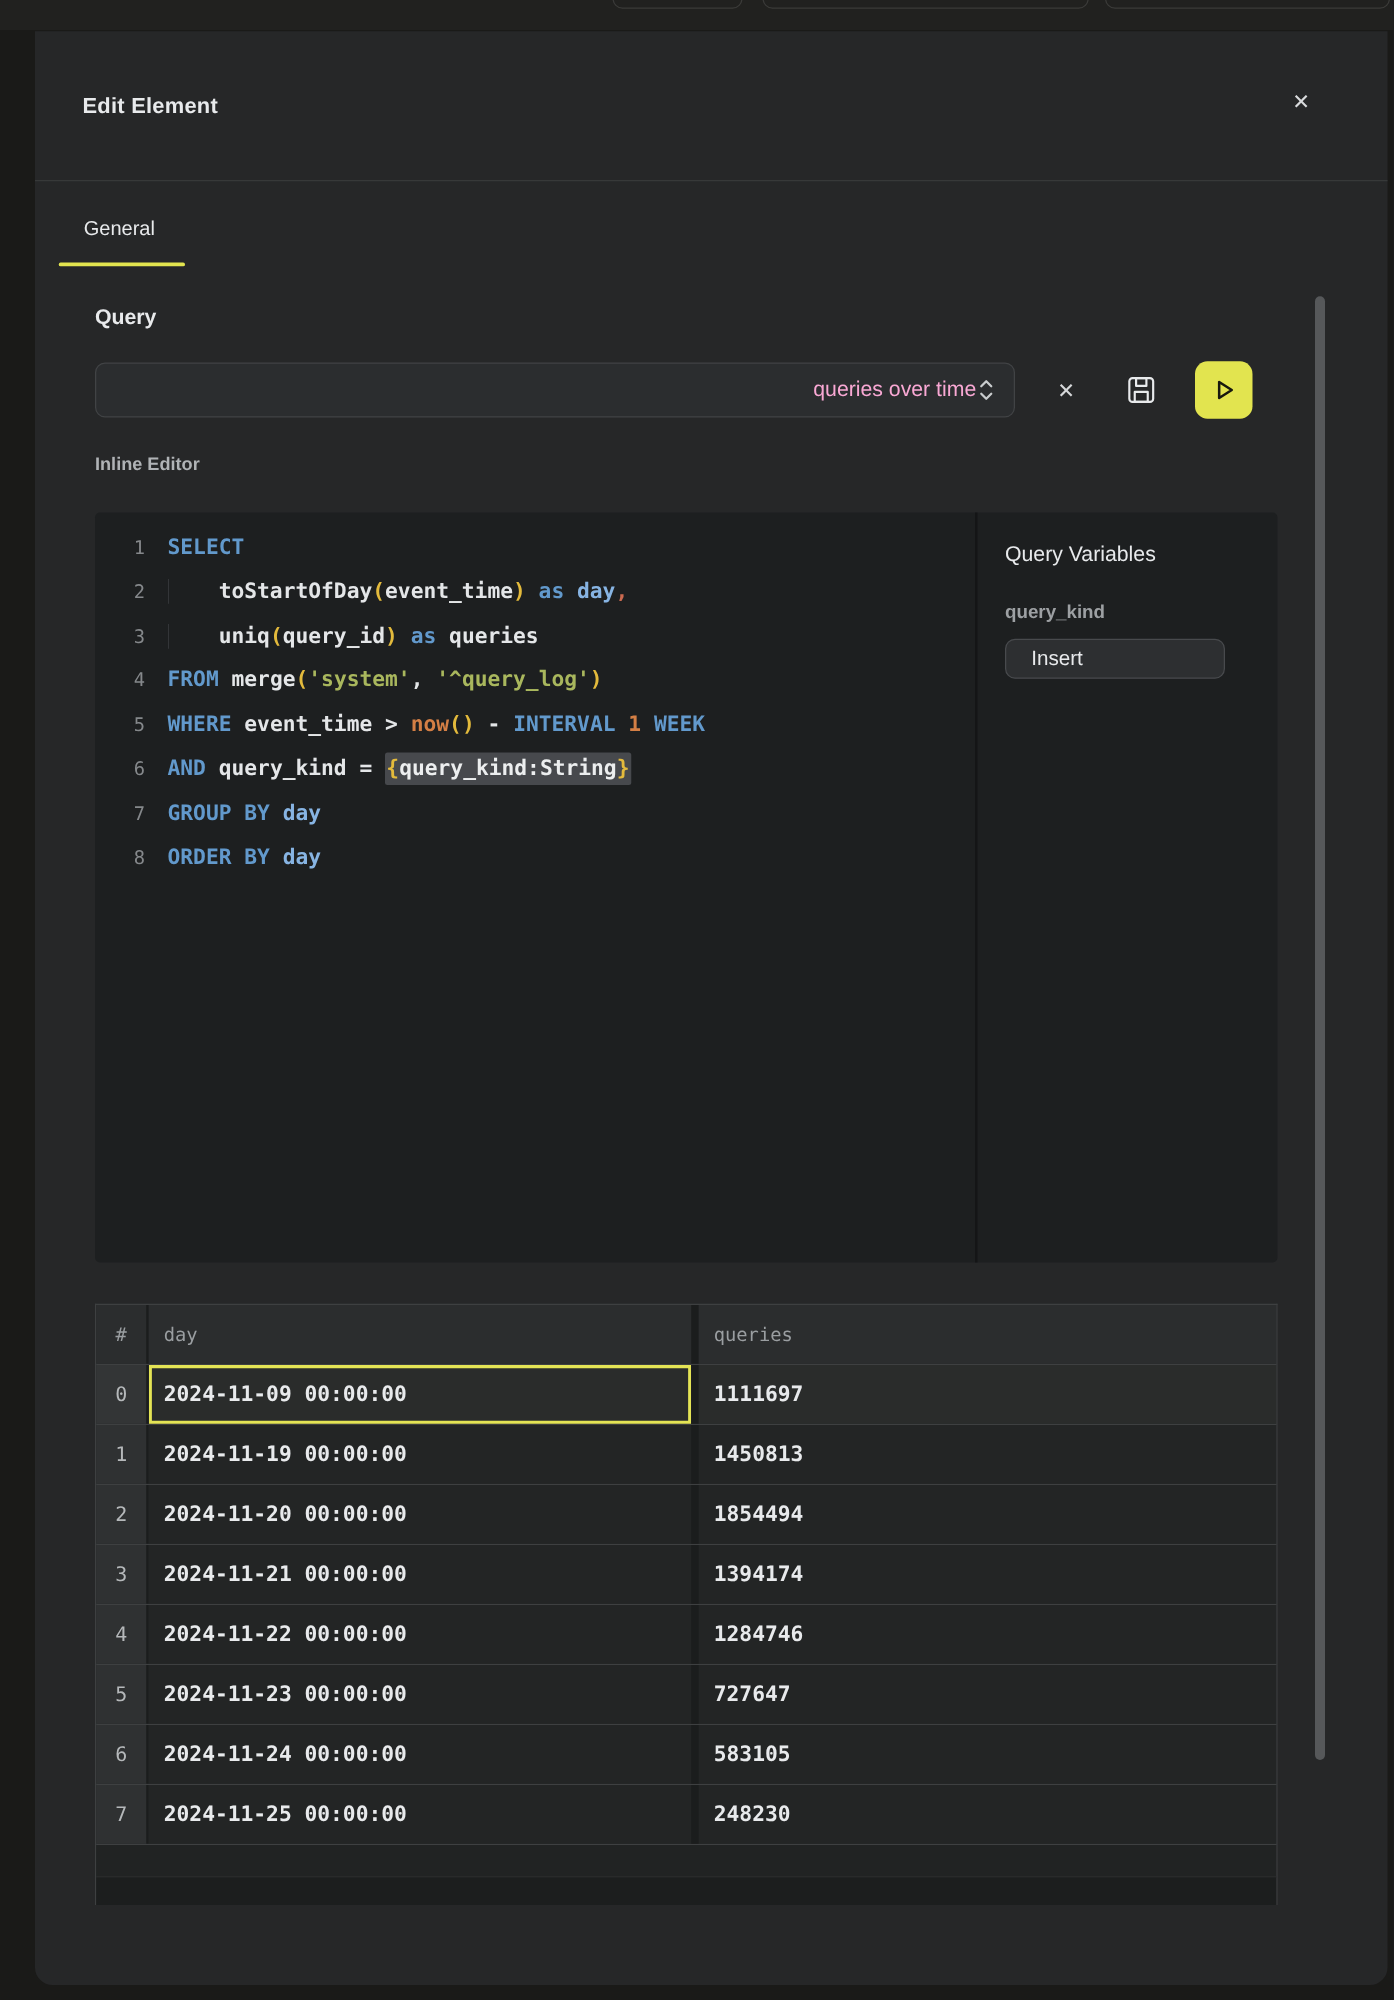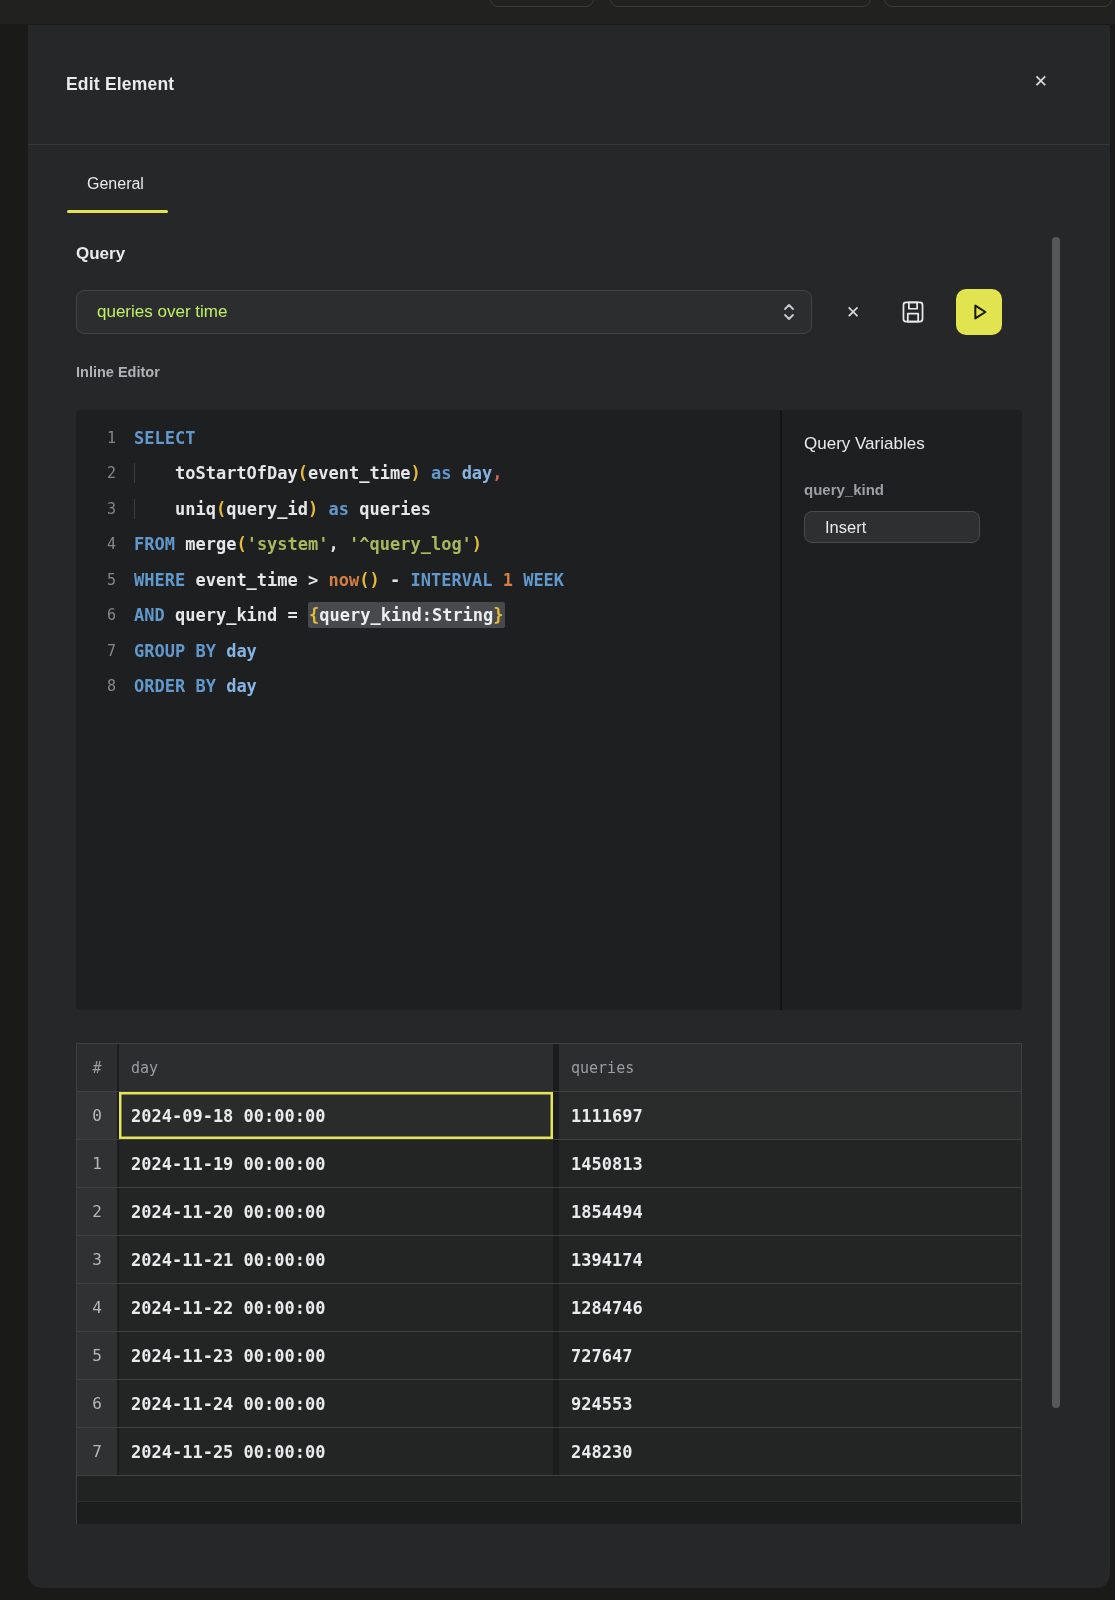"General" .tabs { margin-left: 20px -> none }
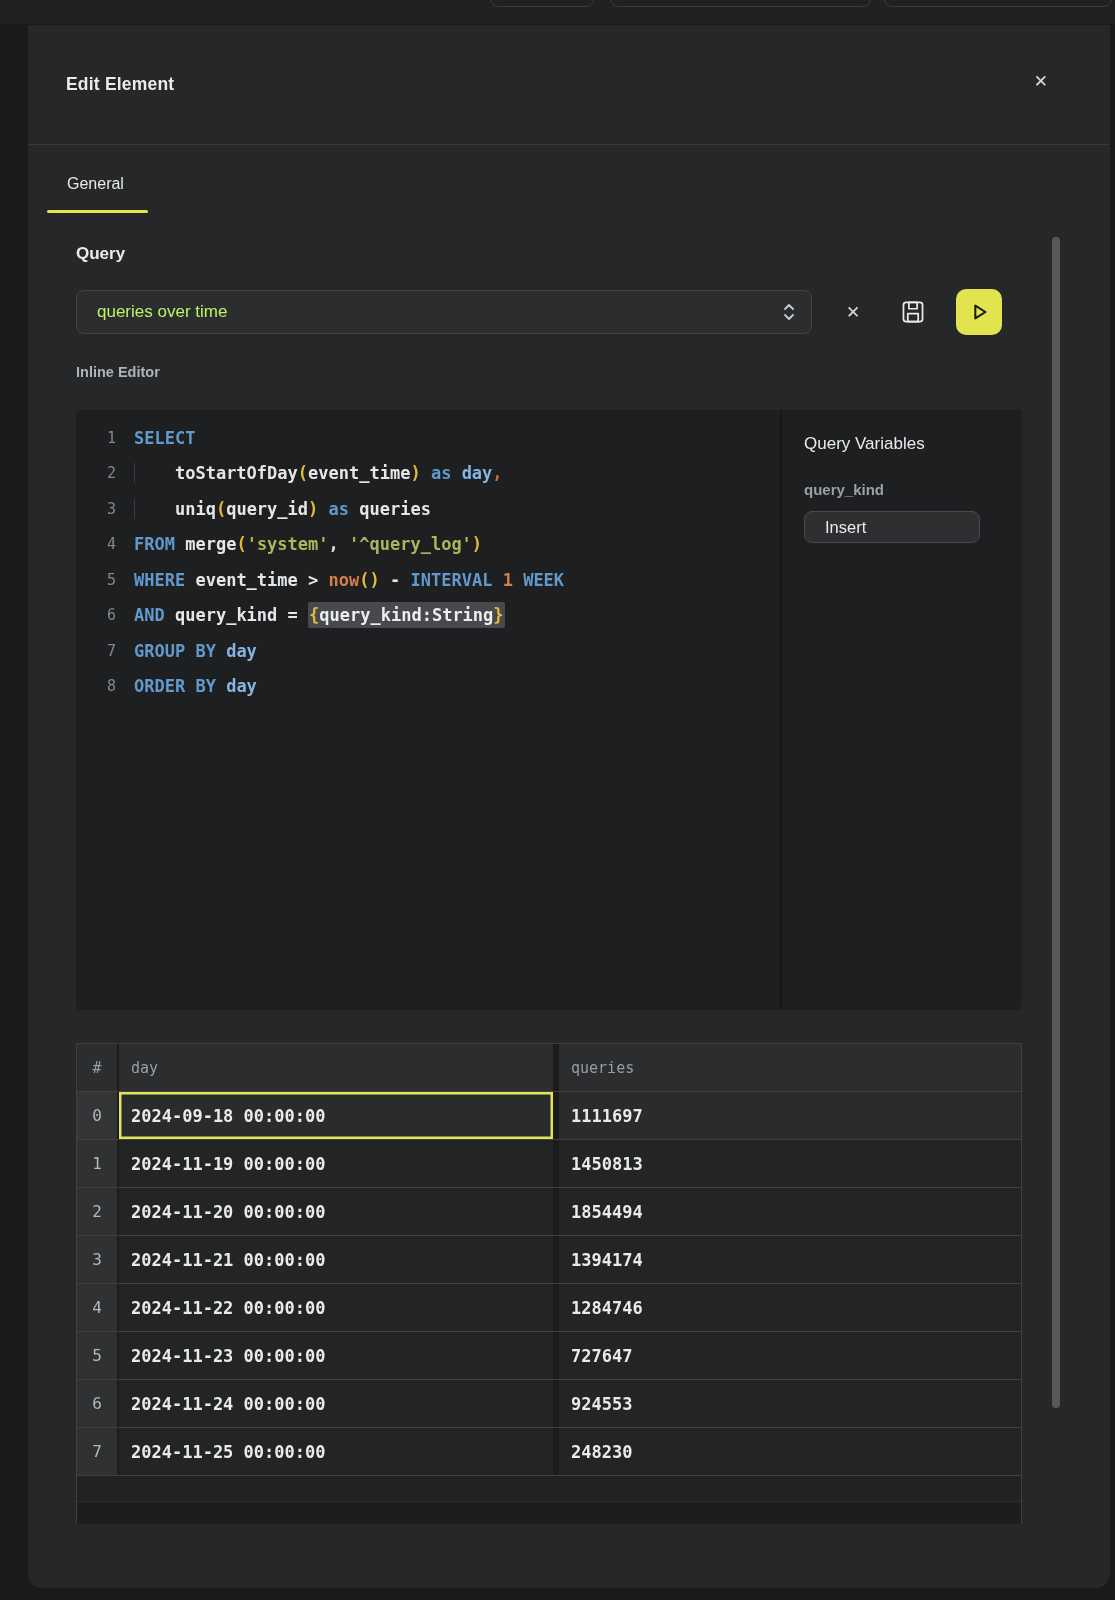"queries over time" .q-select .val { color: #bef264 -> #f9a8d4; text-align: none -> right }
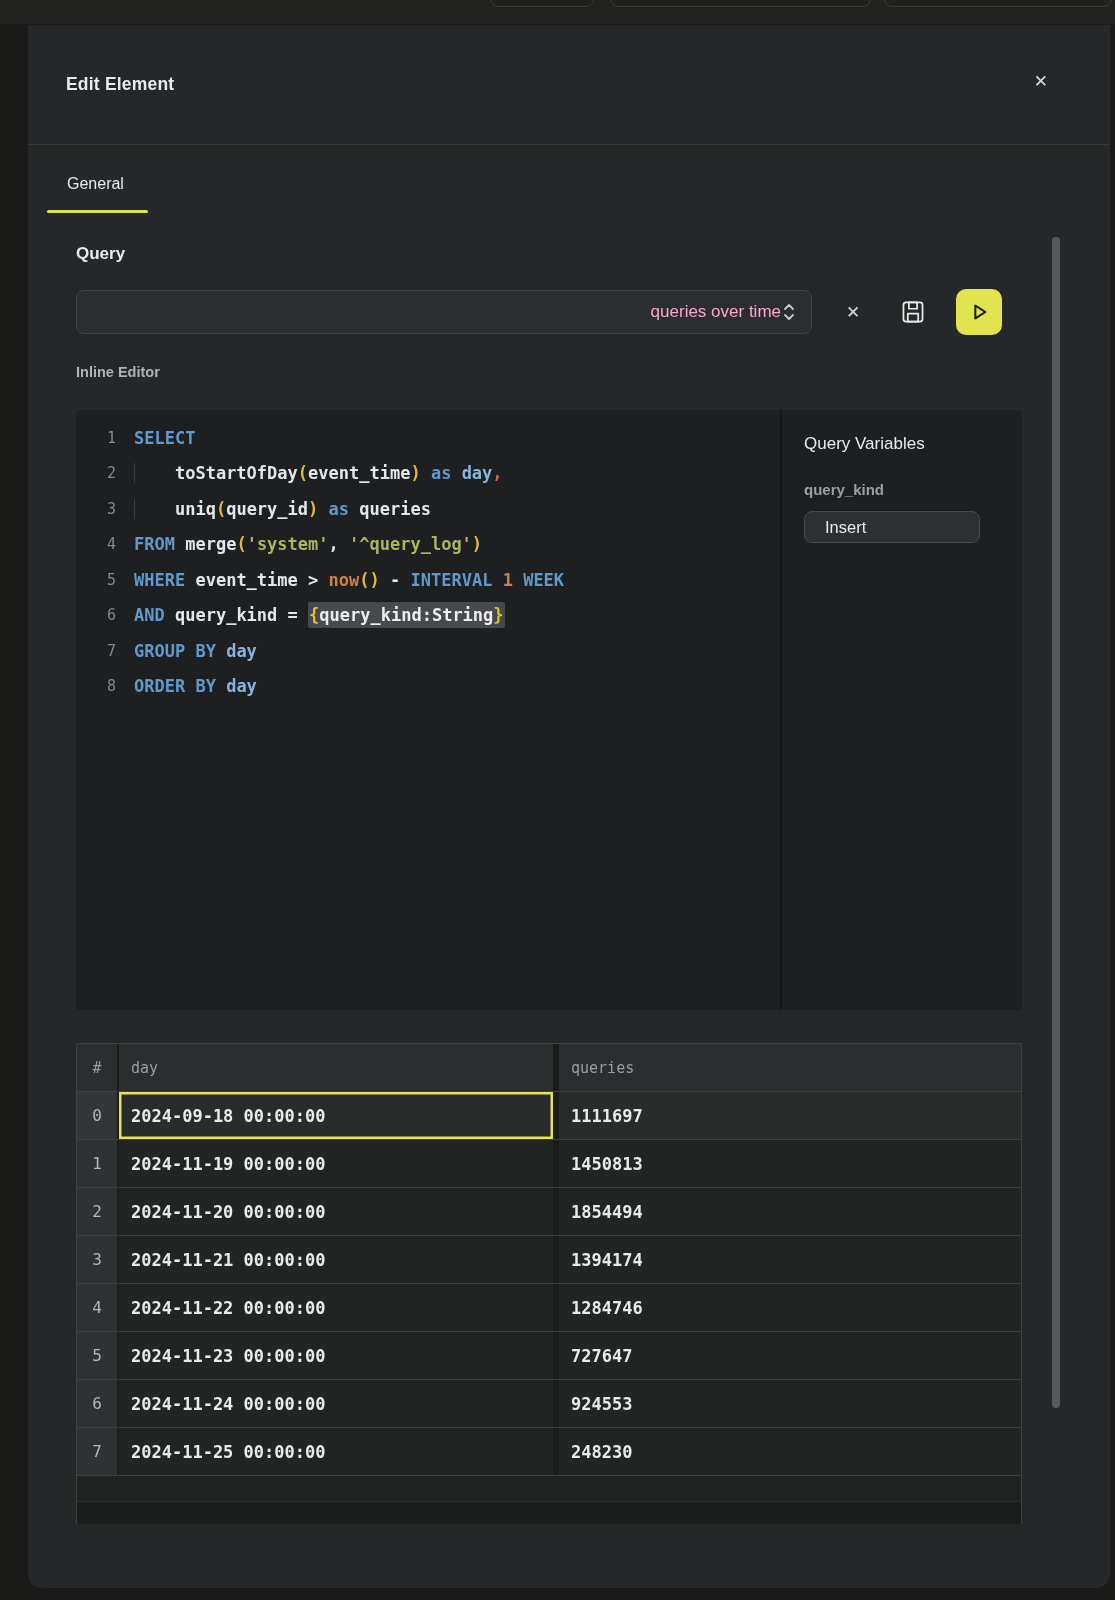"2024-09-18 00:00:00" div.c-day { text: 2024-09-18 -> 2024-11-09 }
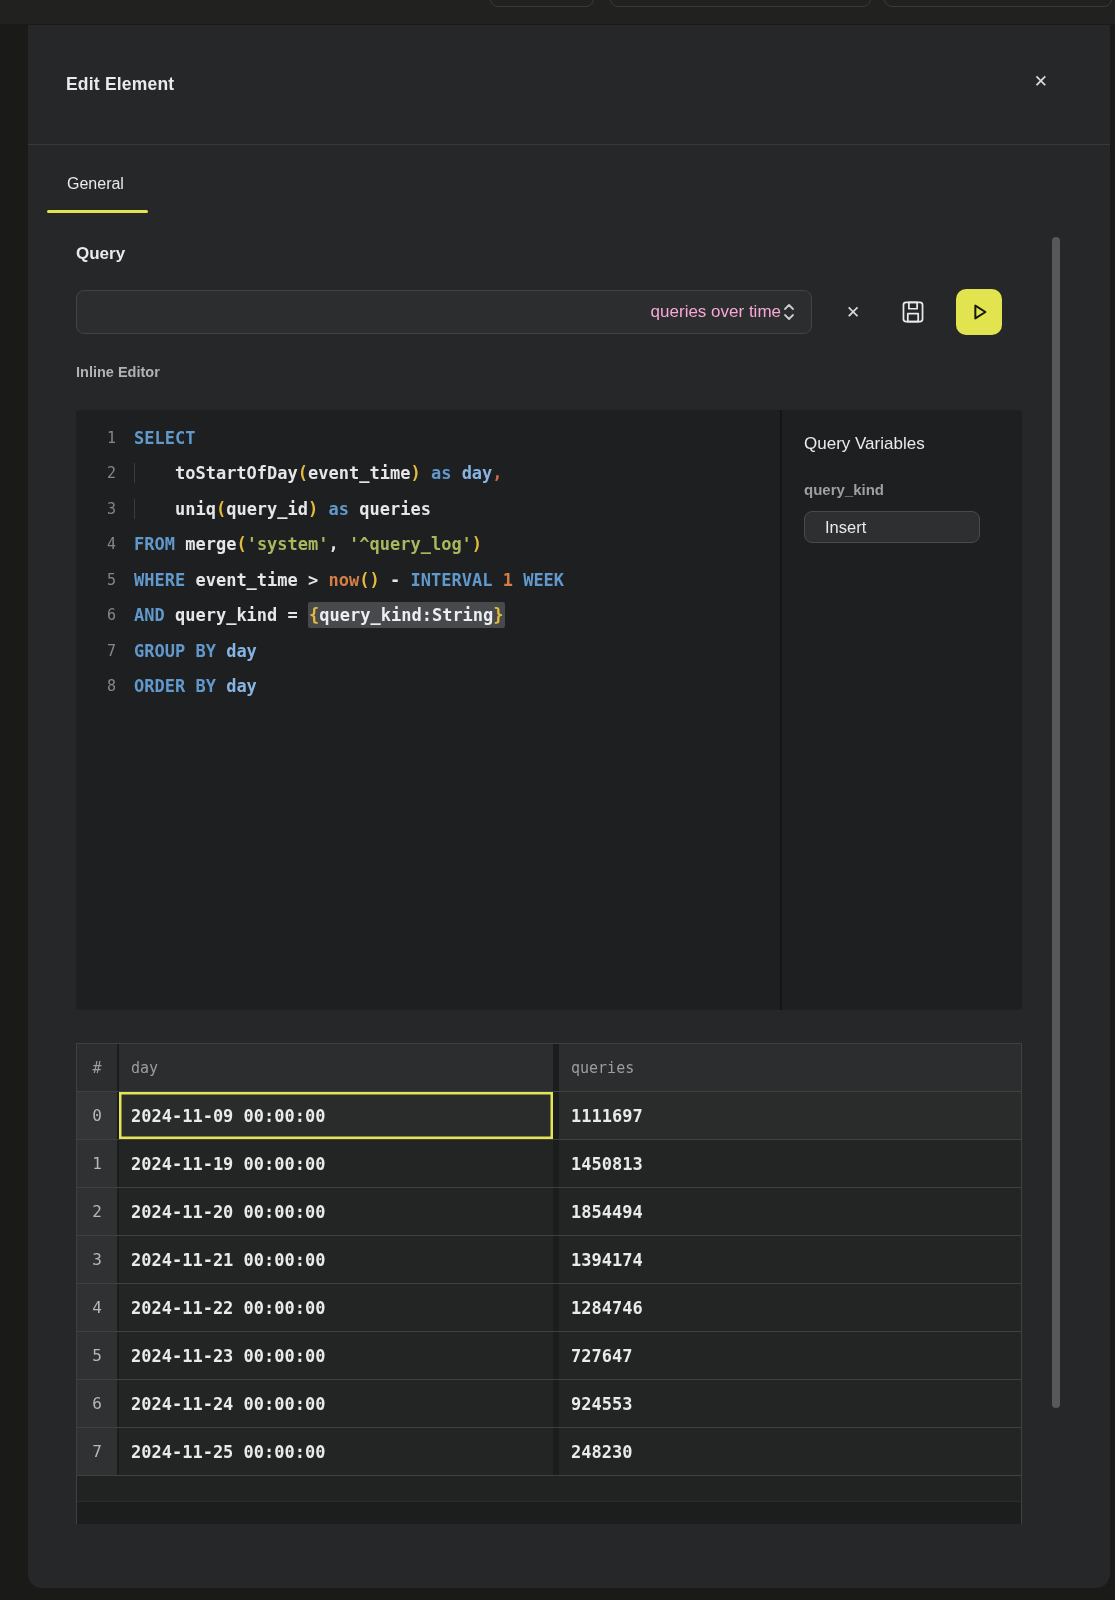"924553" div.c-q { text: 924553 -> 583105 }
